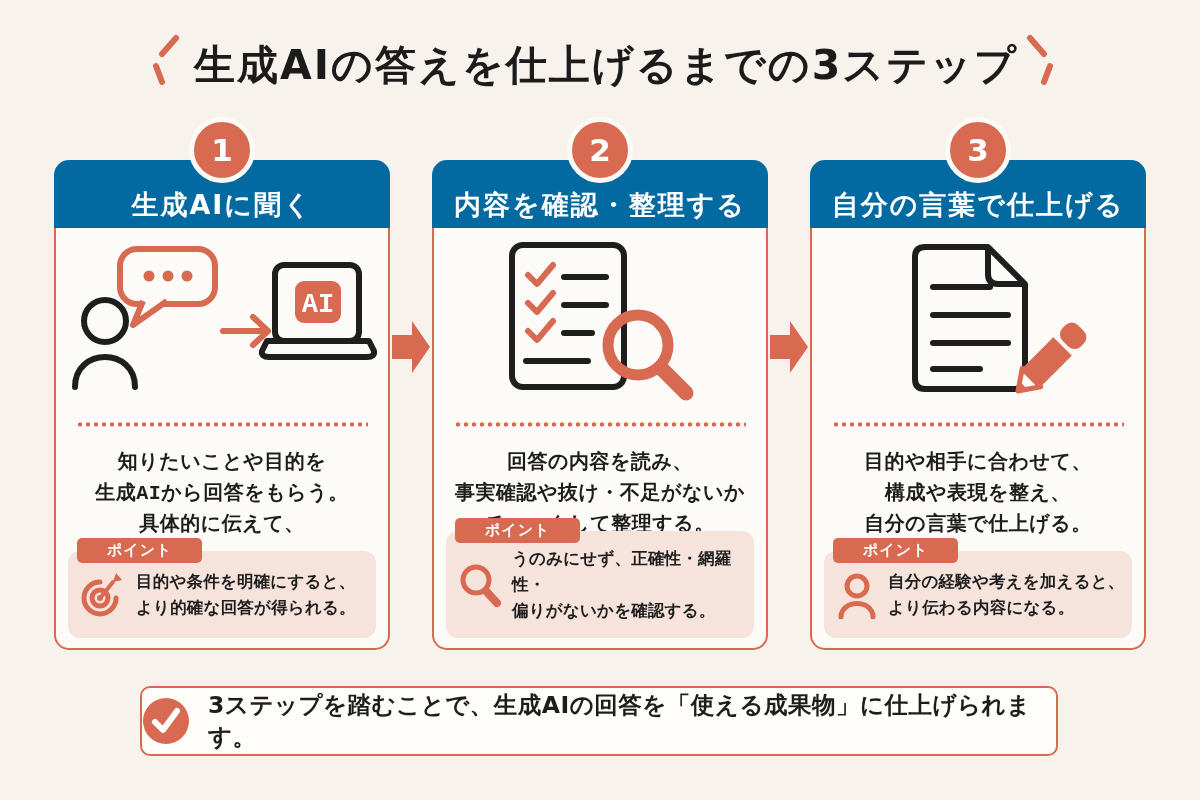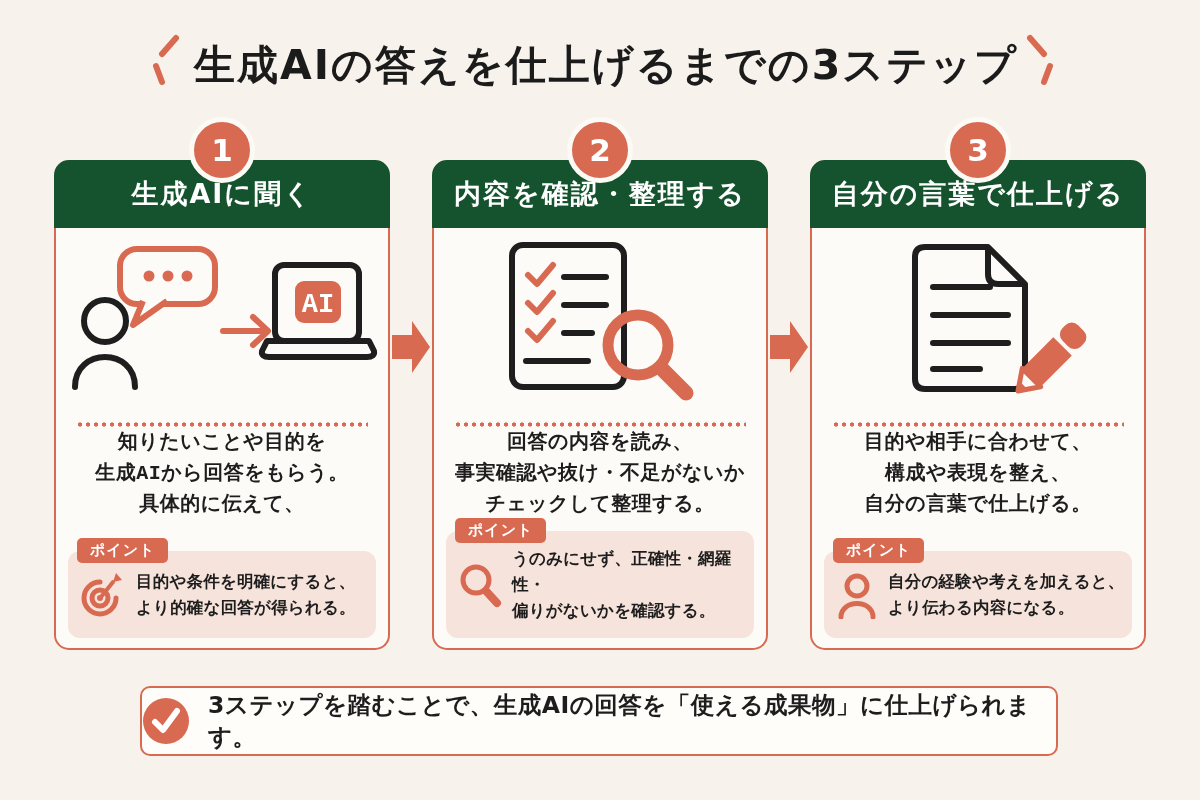"生成AIに聞く" .card-header { background: #14532d -> #0369a1; padding-bottom: 16px -> 5px }
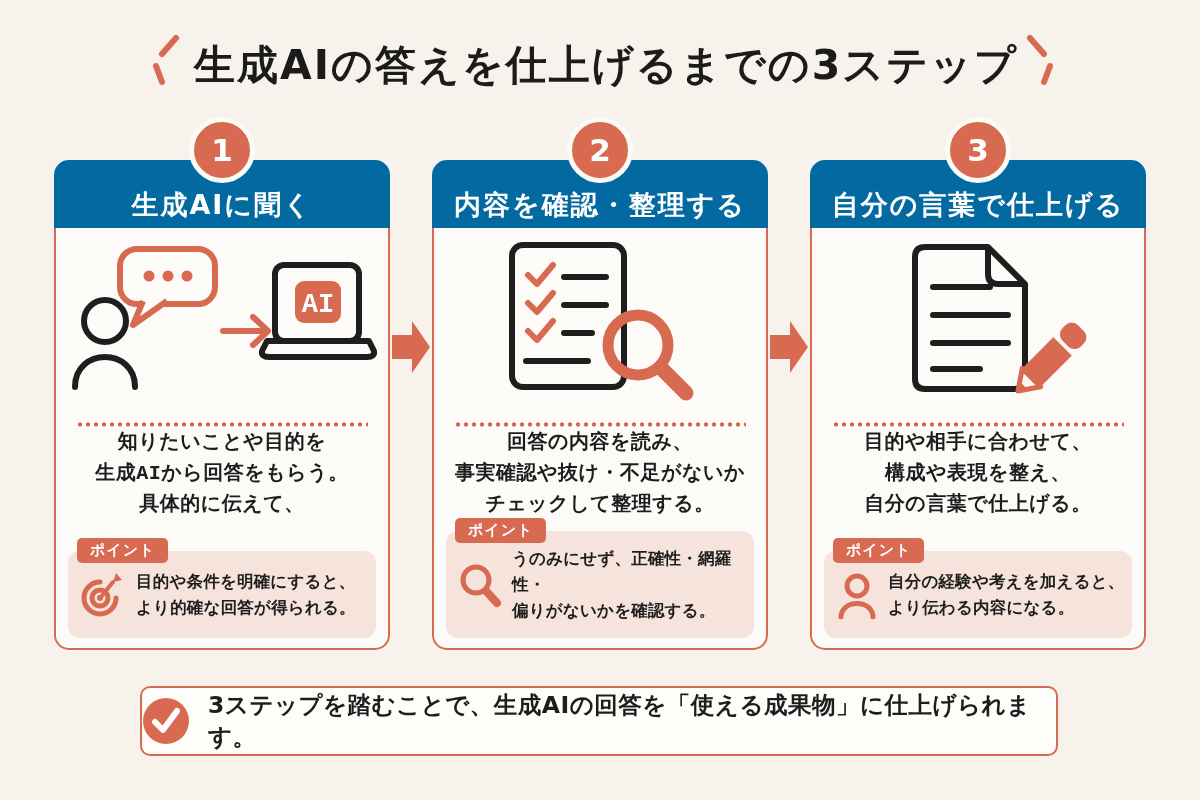"知りたいことや目的を" .desc { margin-top: 0 -> 20px }
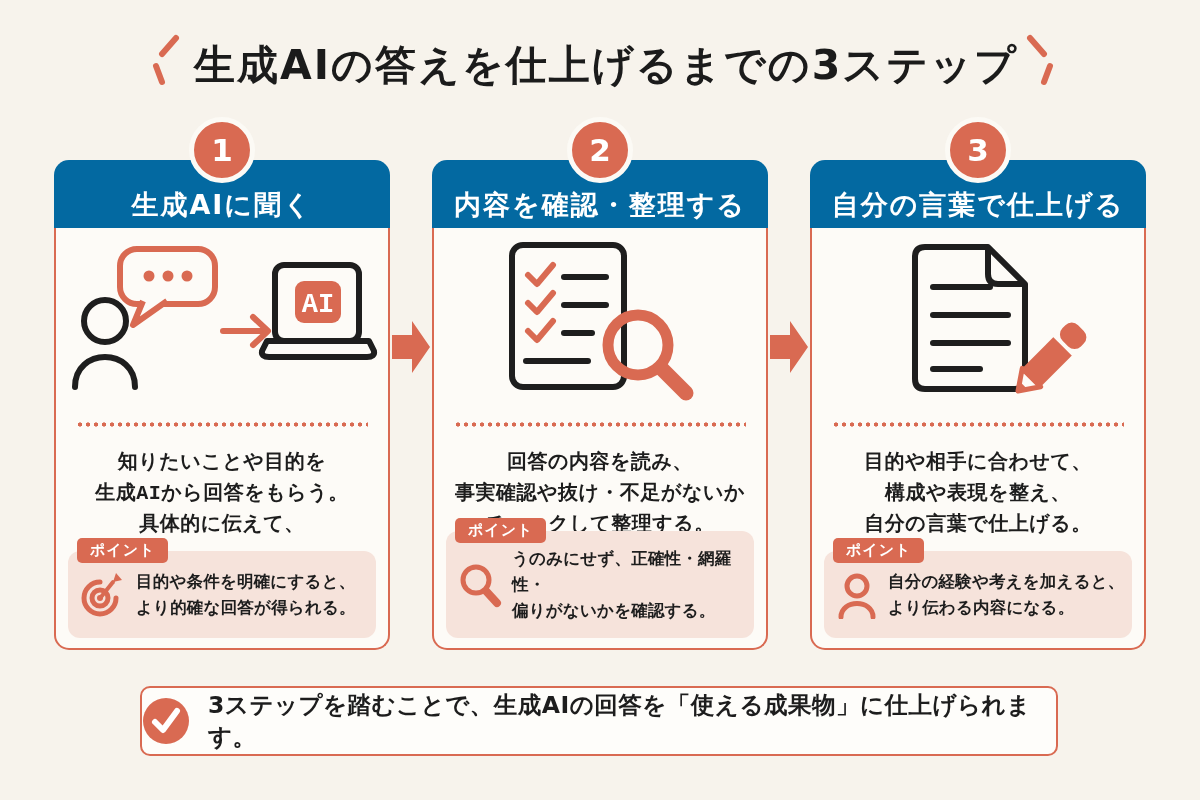"ポイント" .point-tag { padding: 3px 13px -> 3px 30px }
